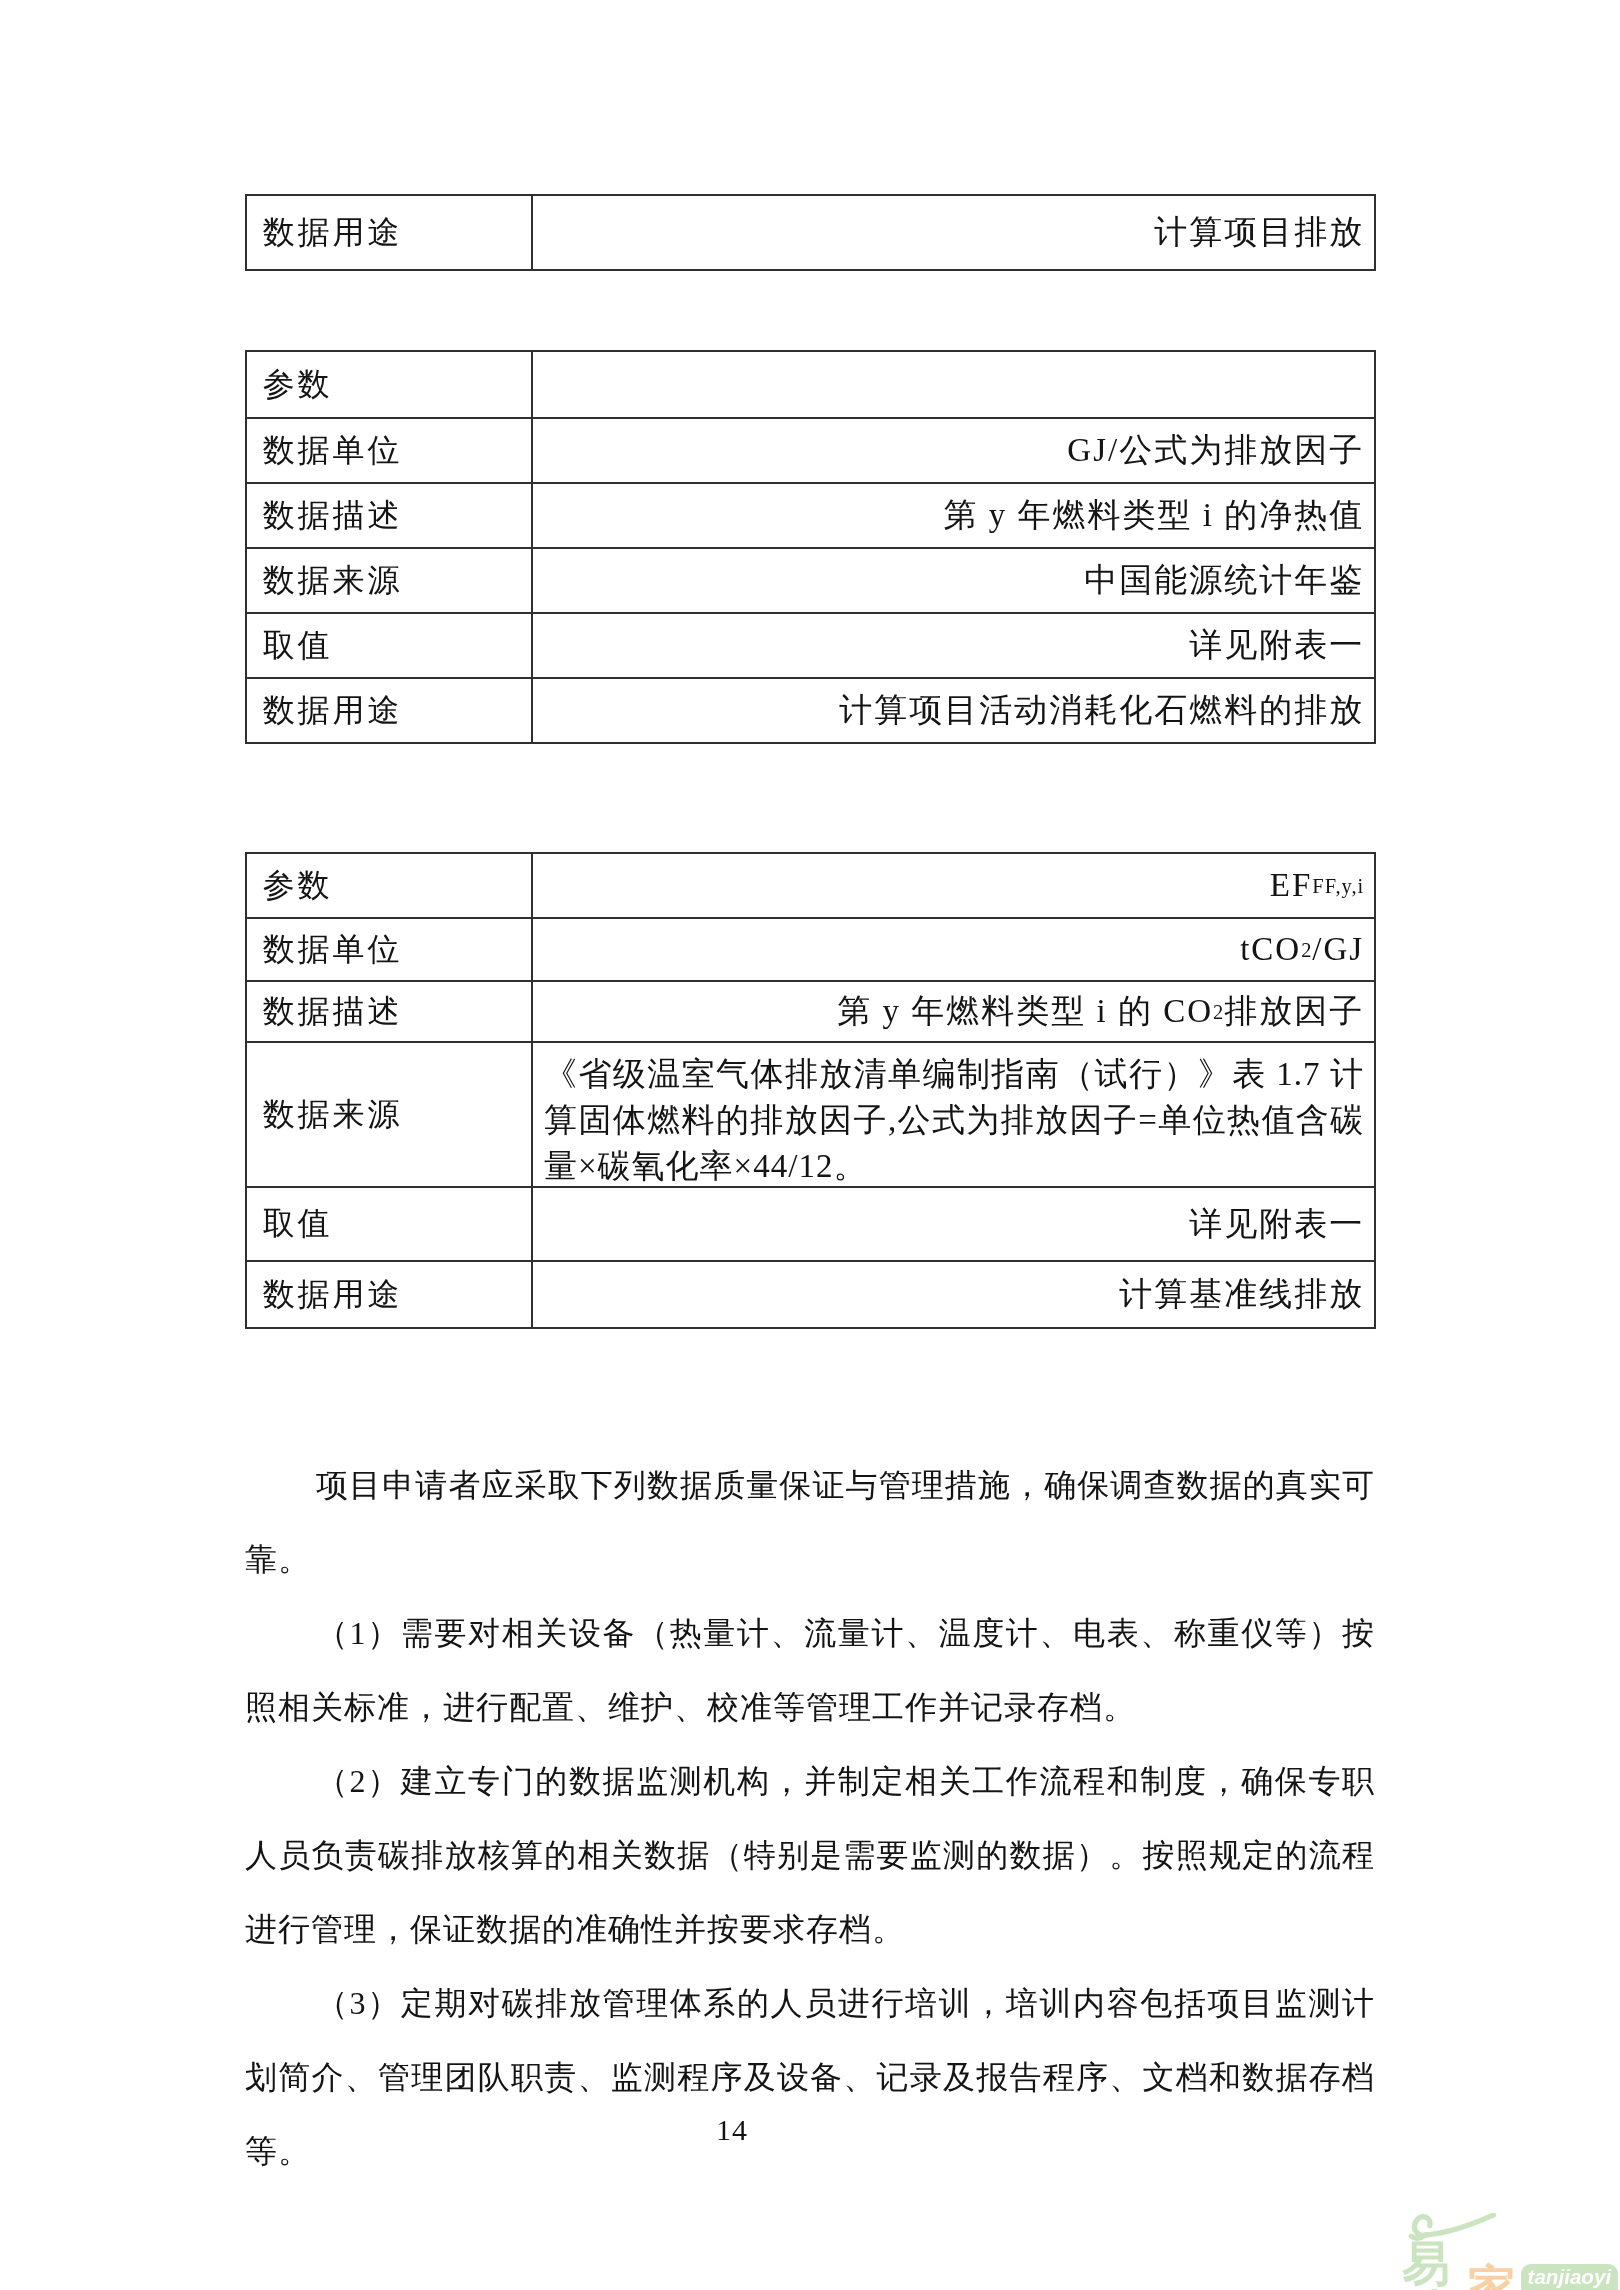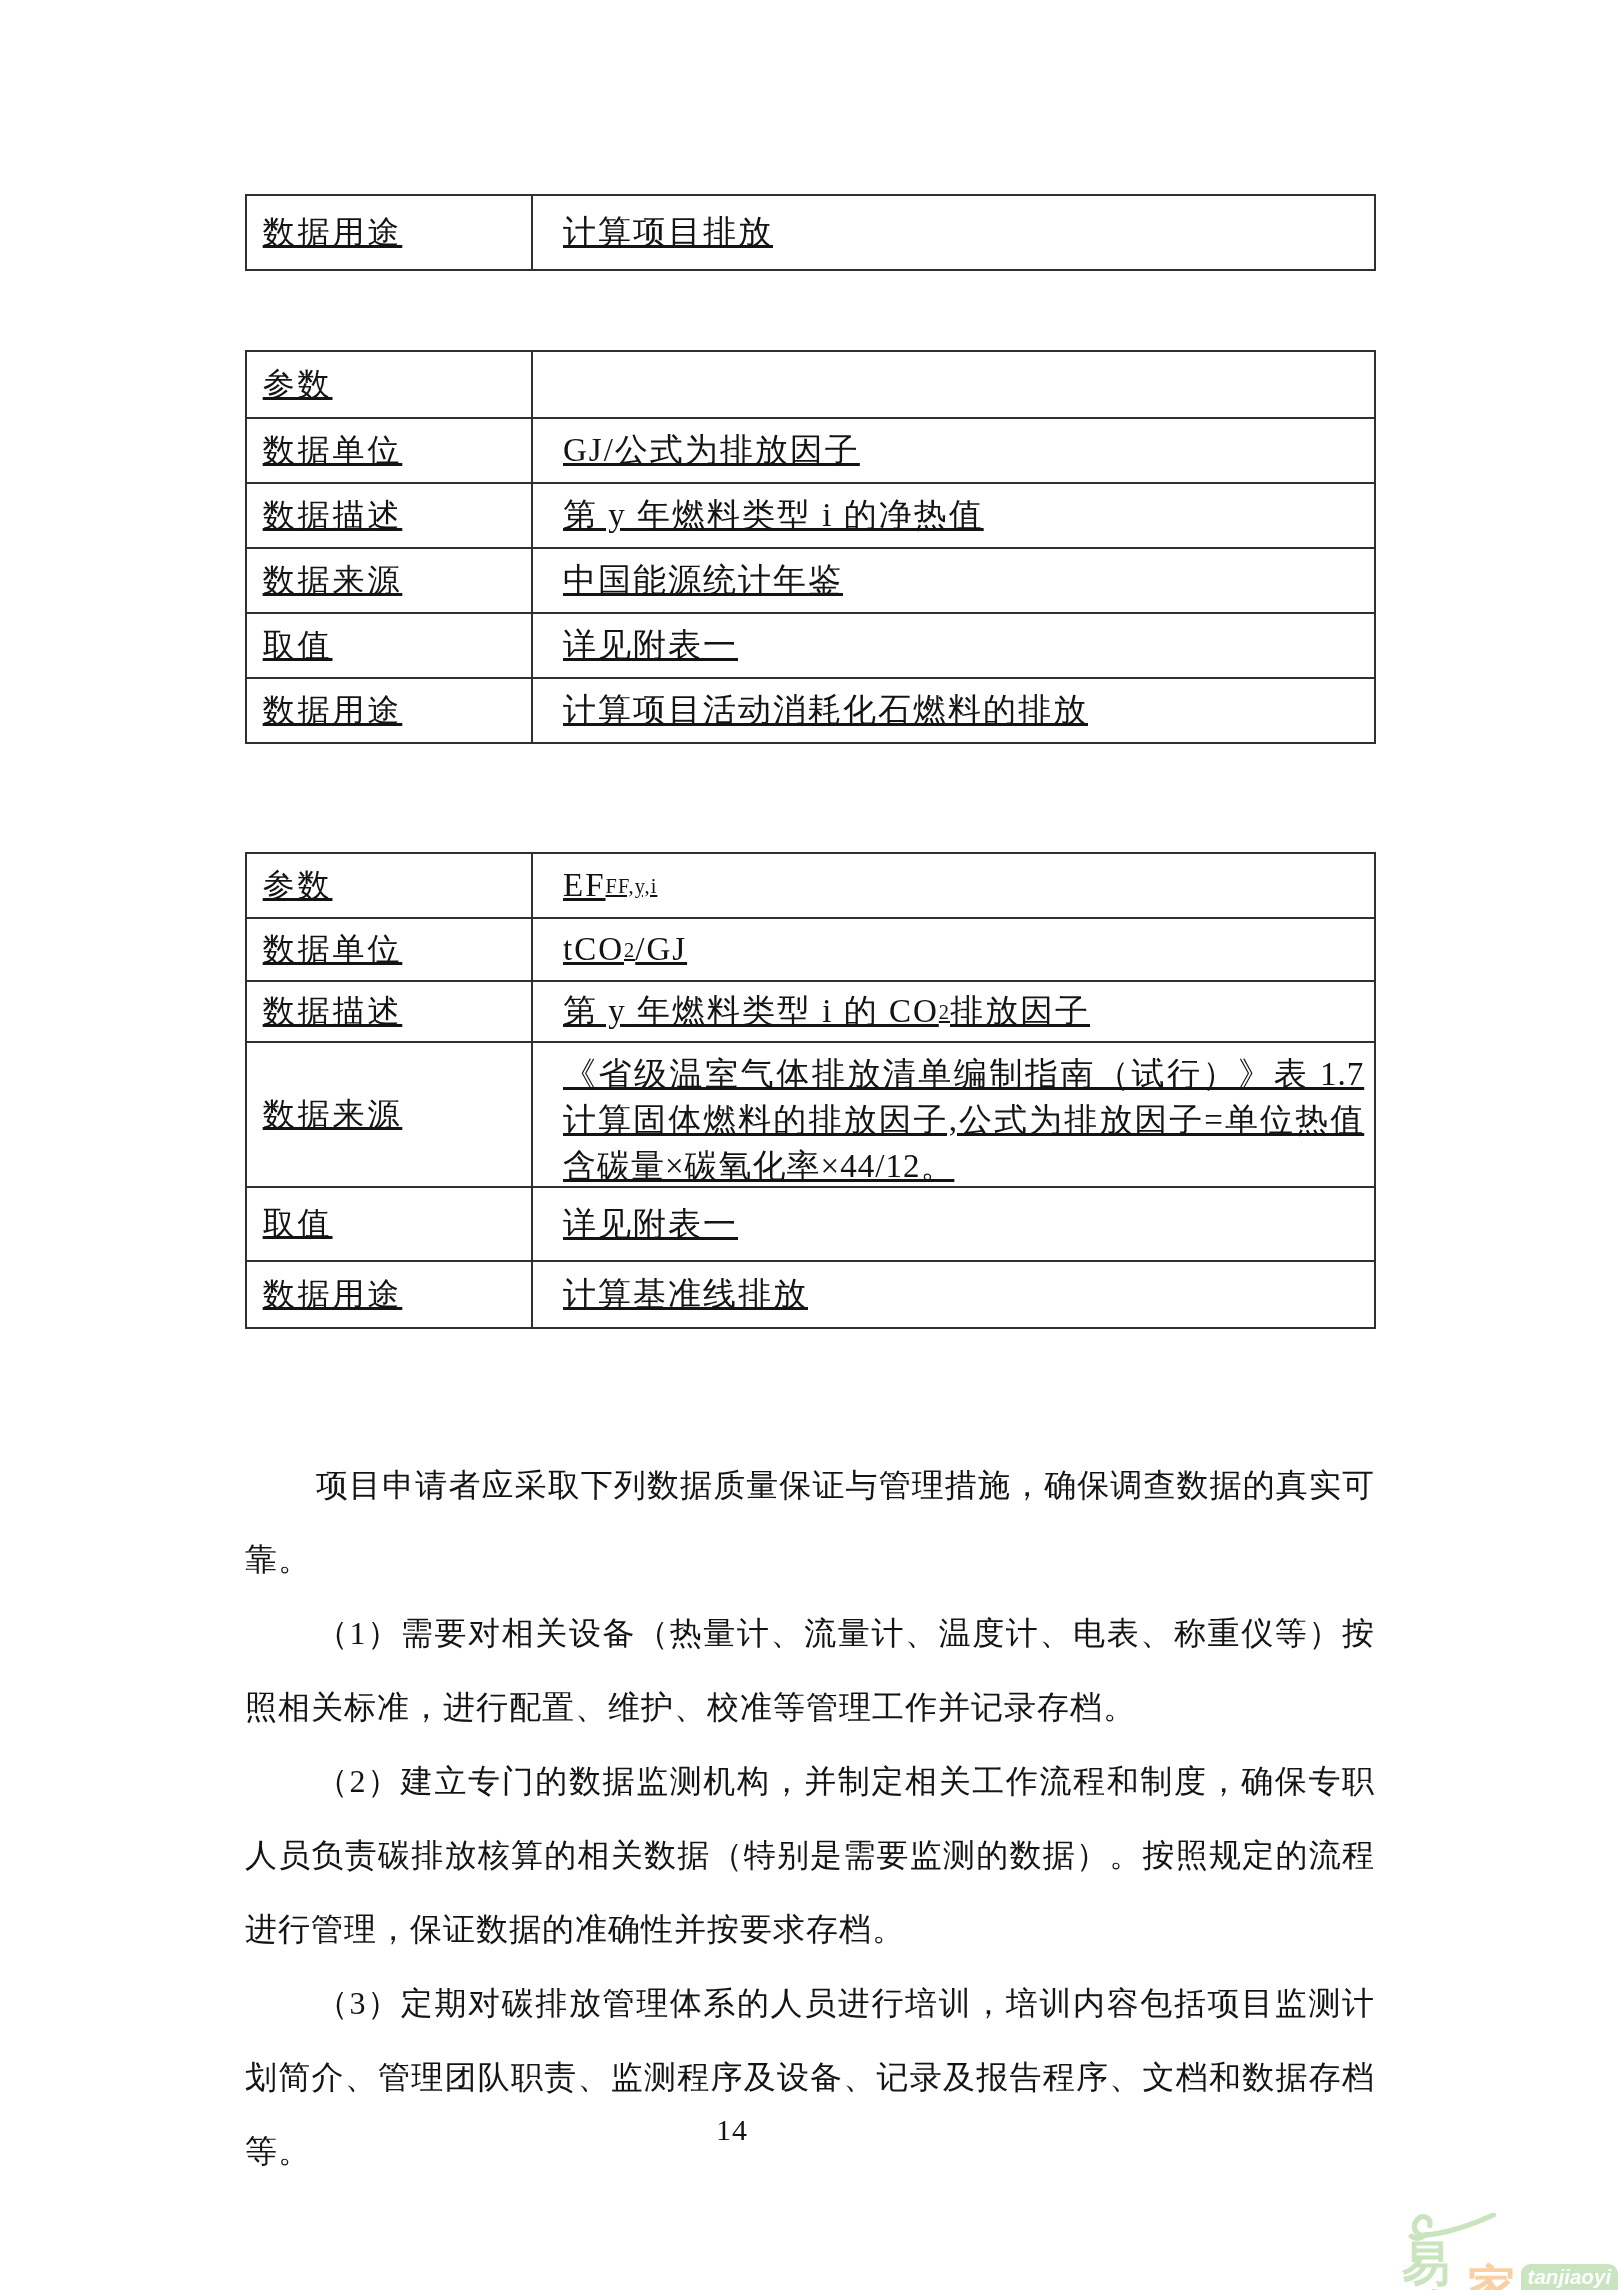"数据用途" .dtable { text-decoration: underline -> none }
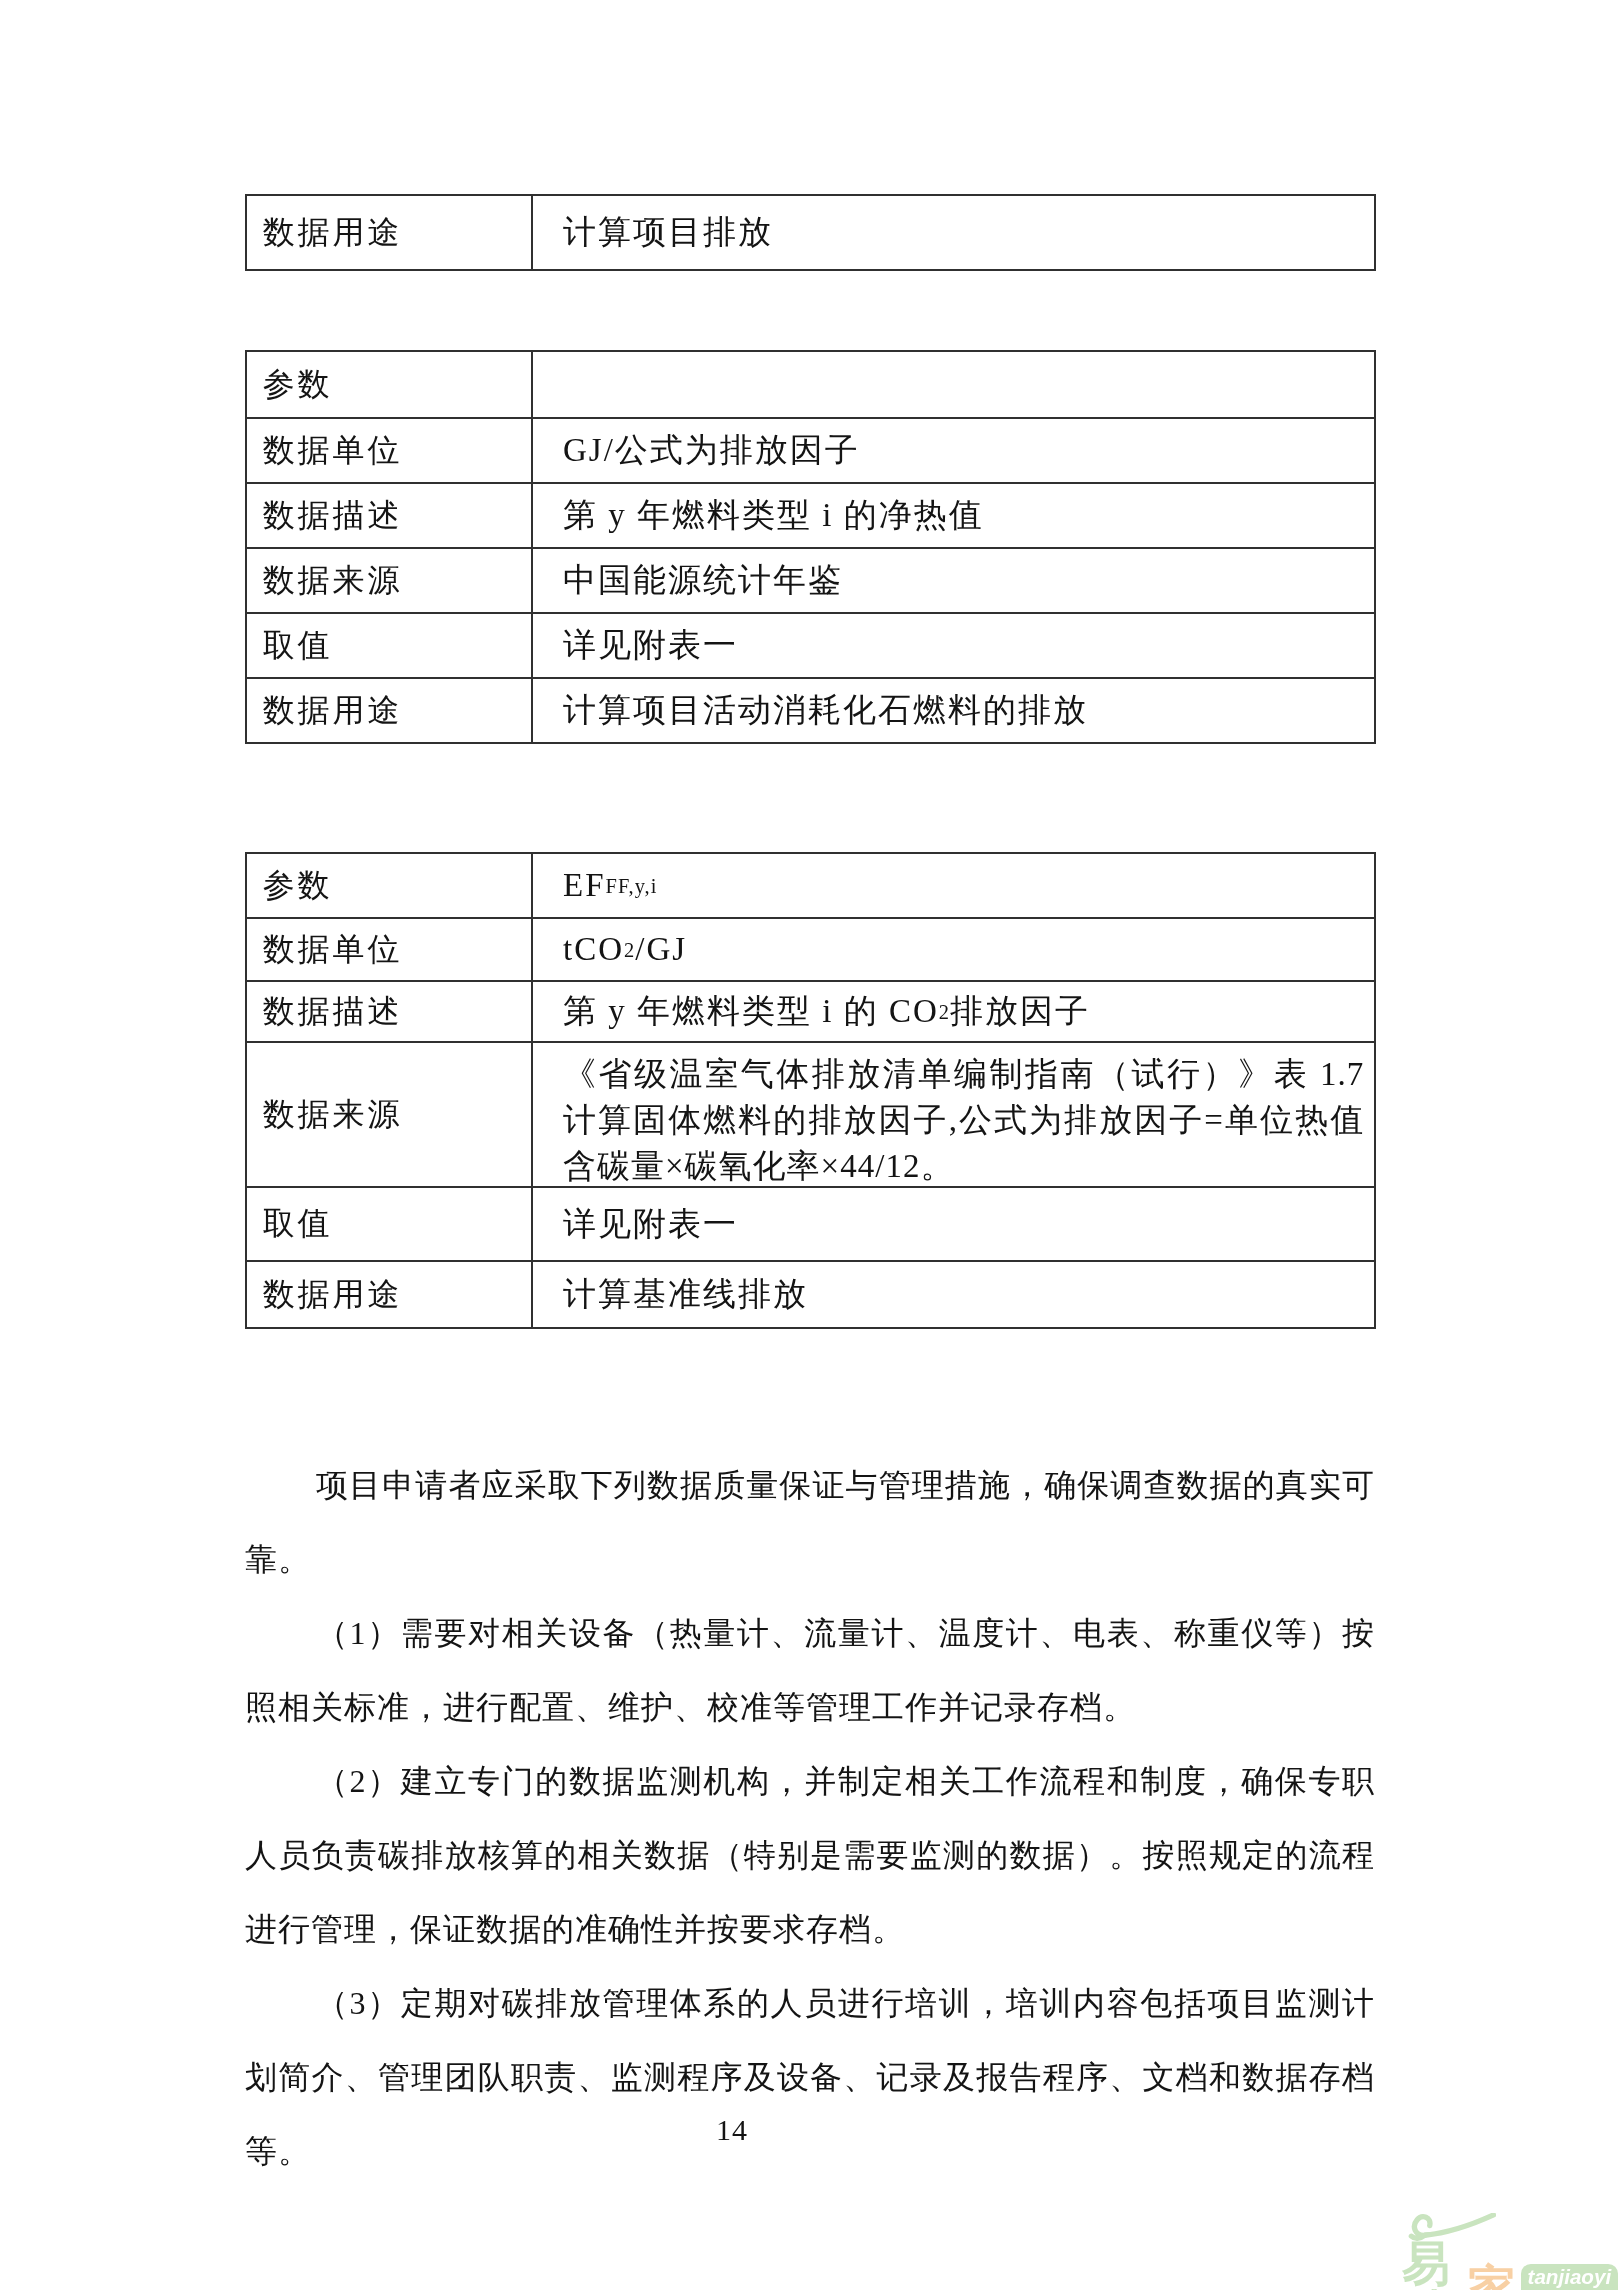"计算项目排放" .cell.value { justify-content: none -> flex-end; padding-left: 30px -> 11px }
